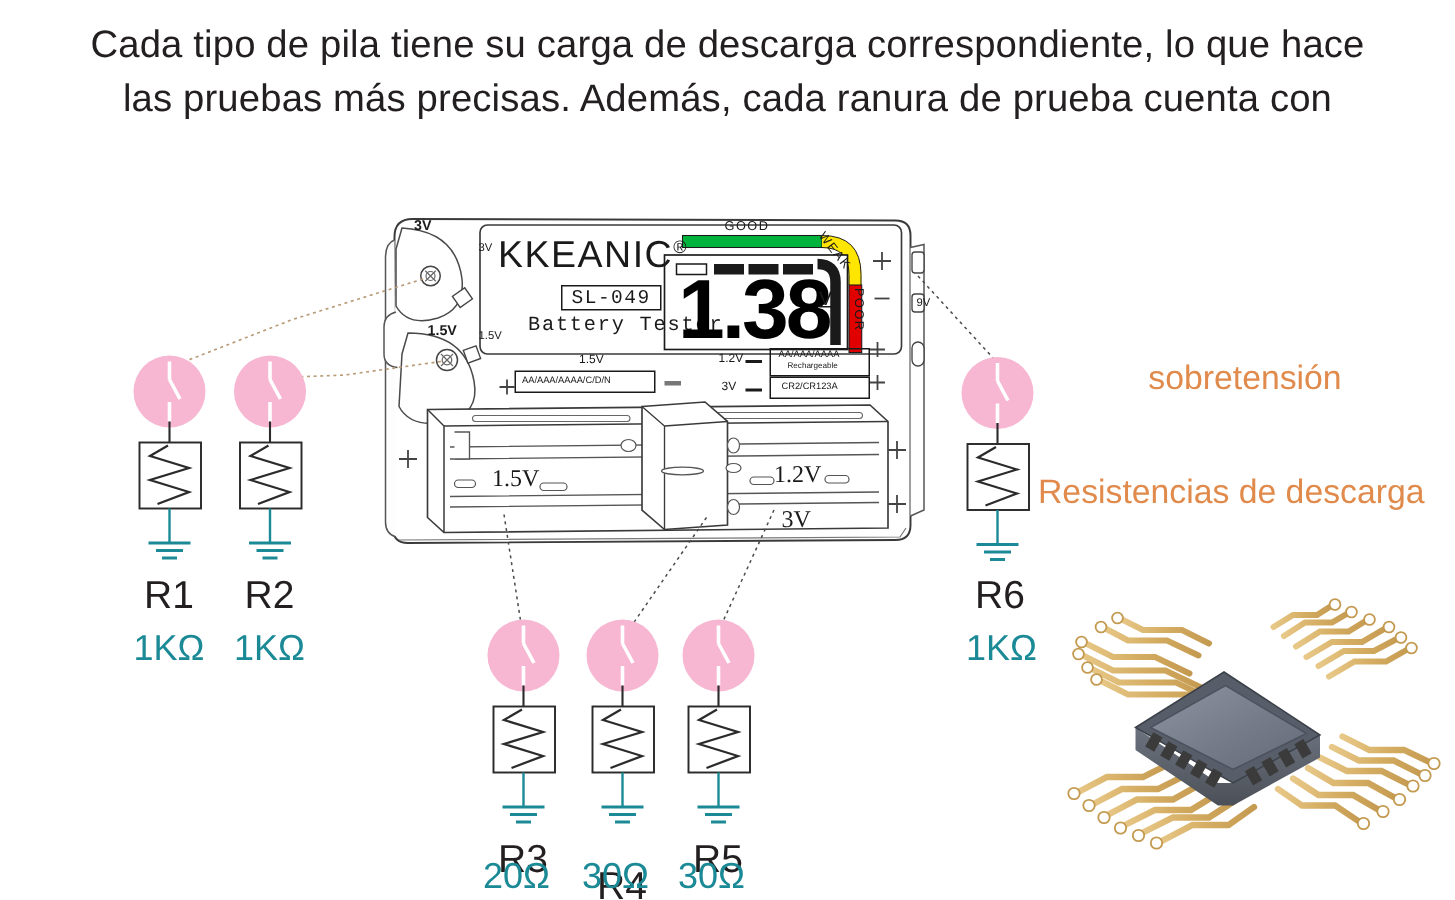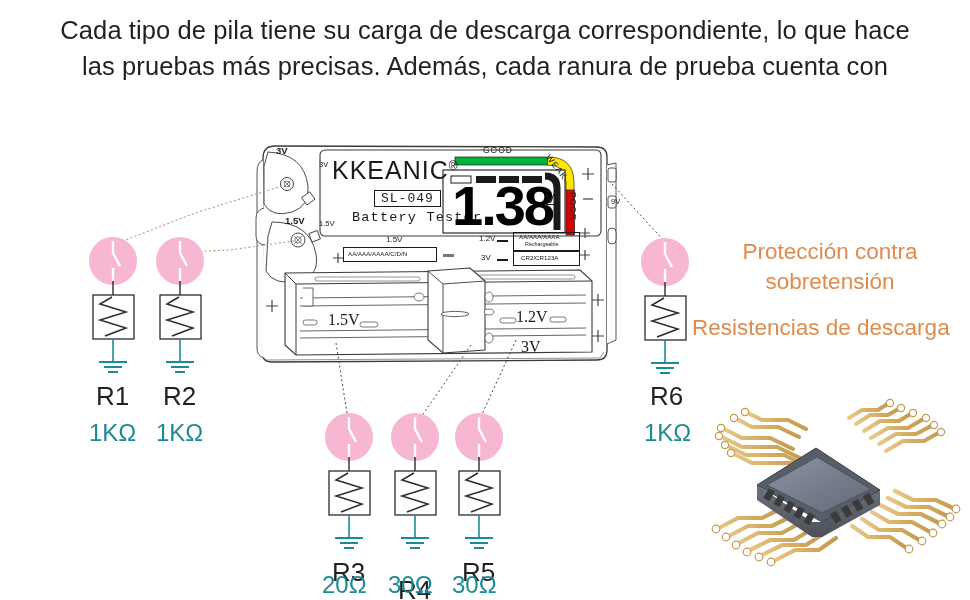"Protección contra" span { html: <span>Protección contra</span> -> none }
